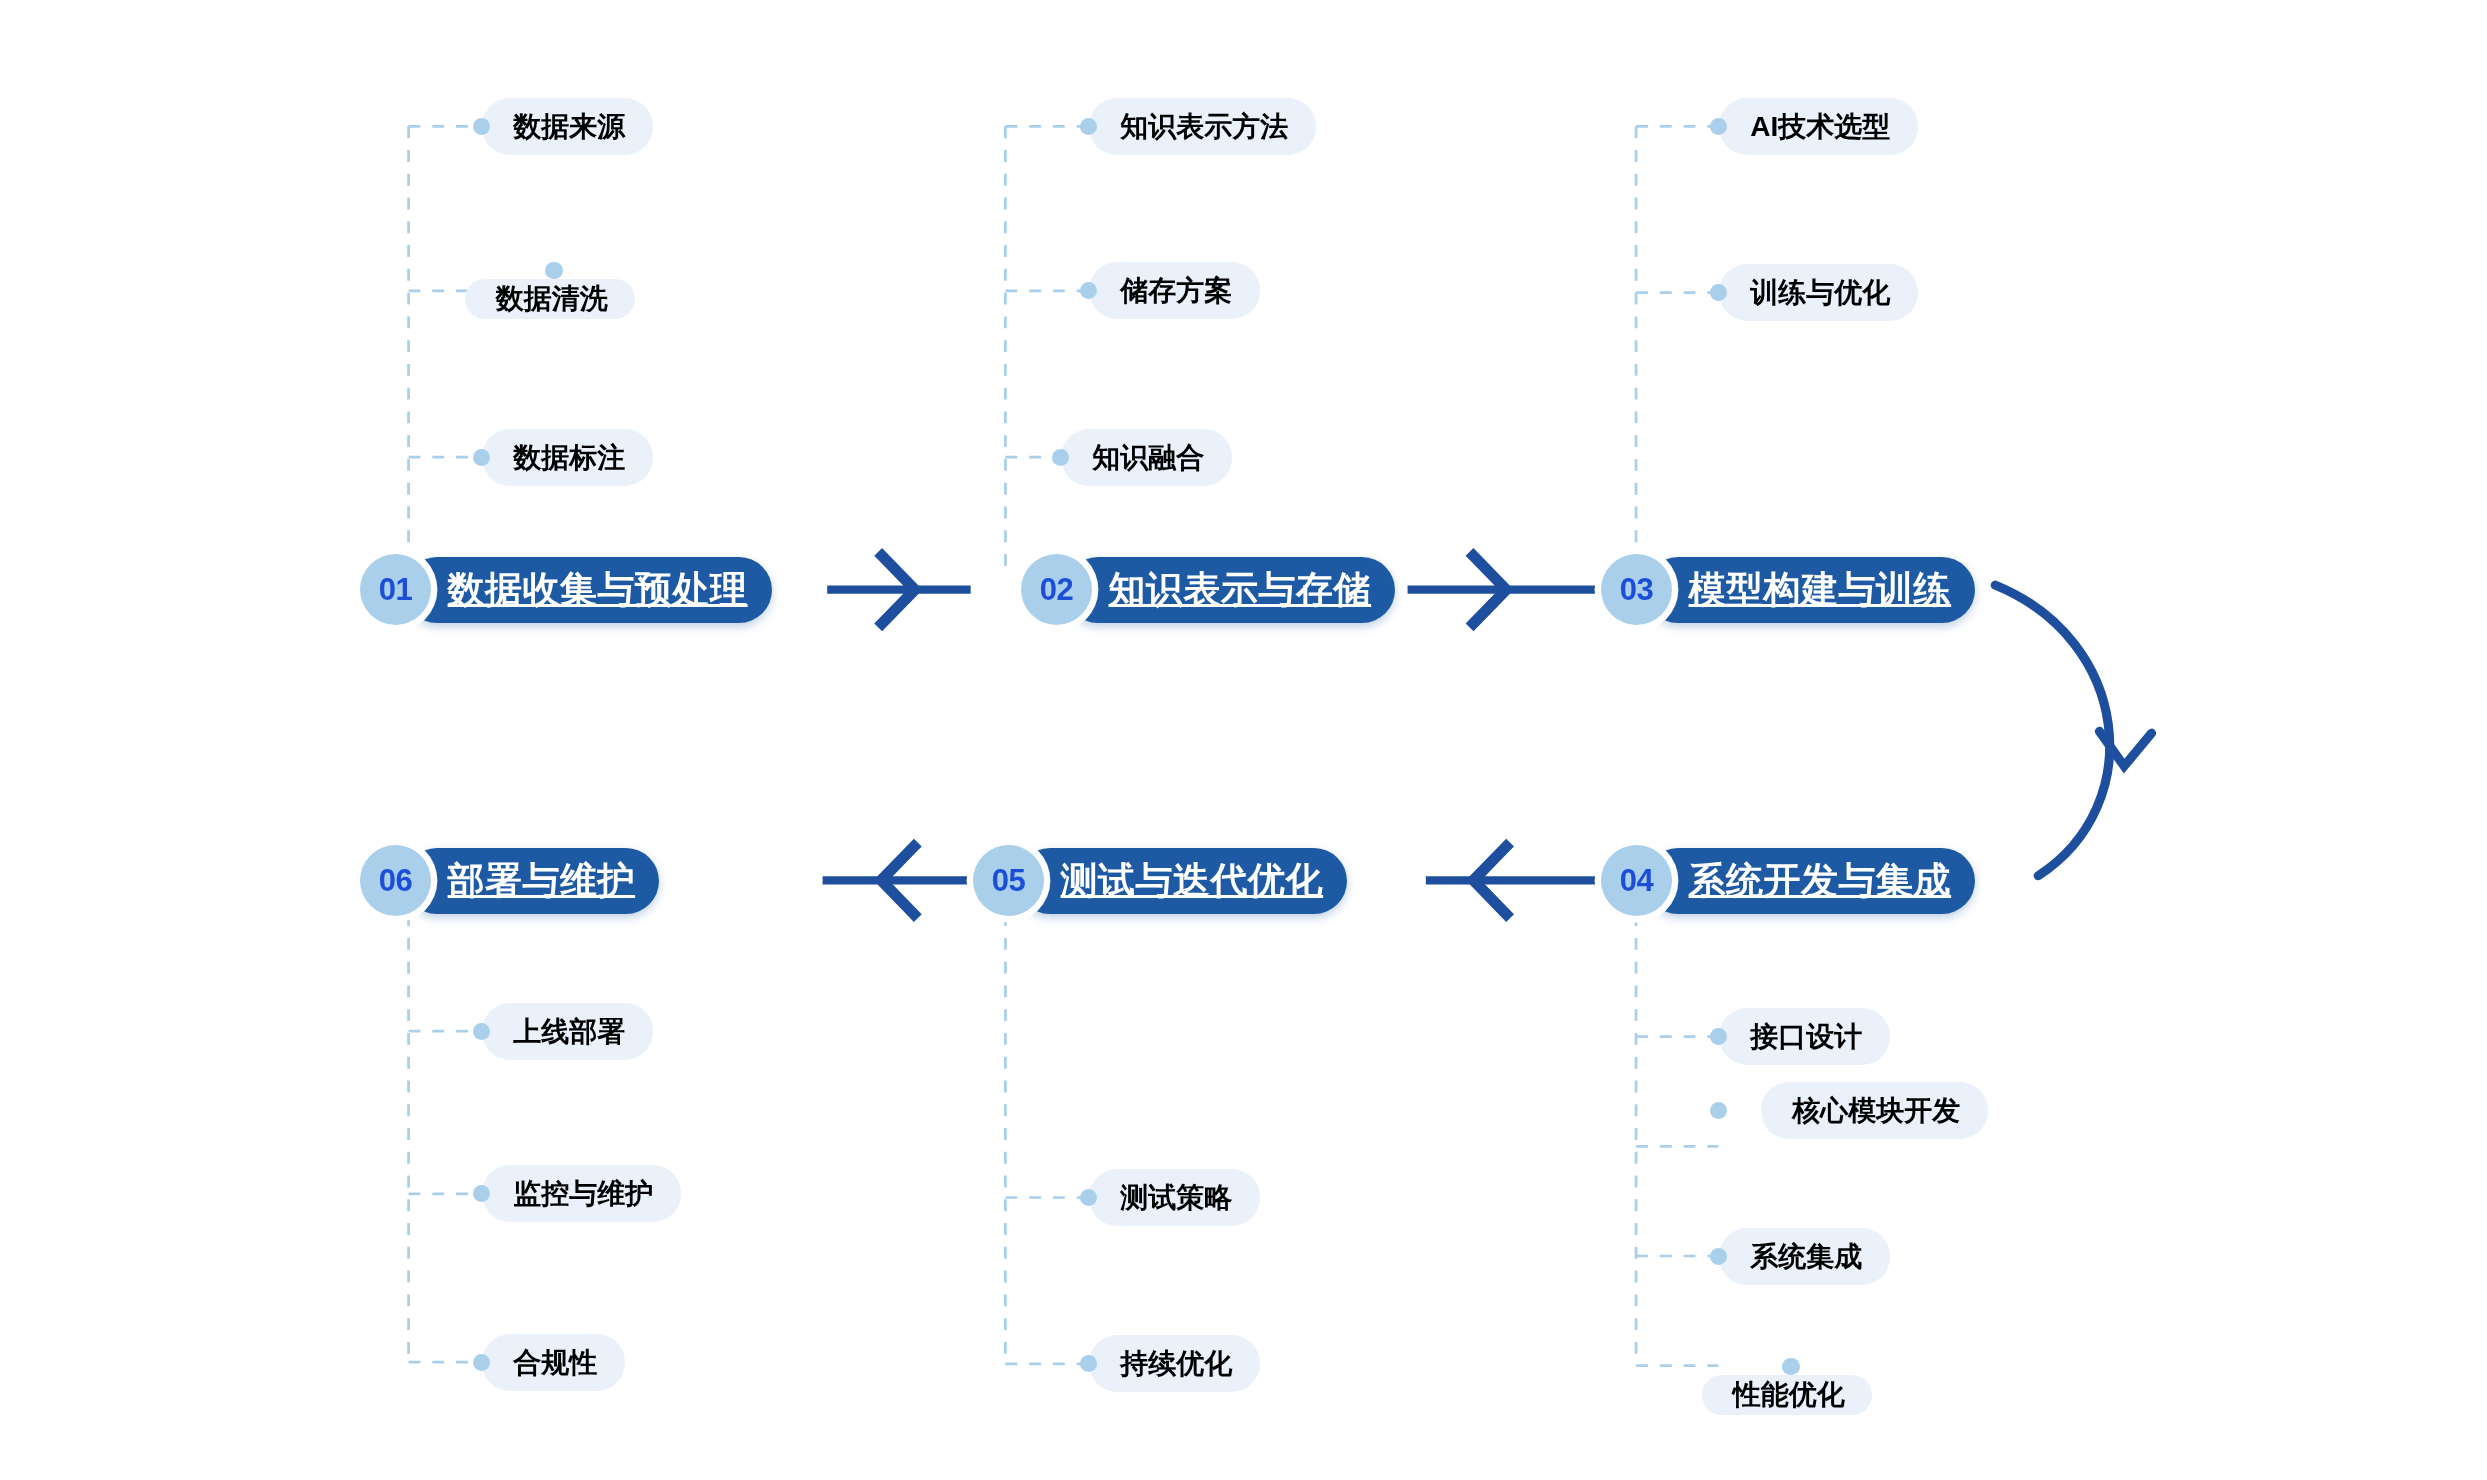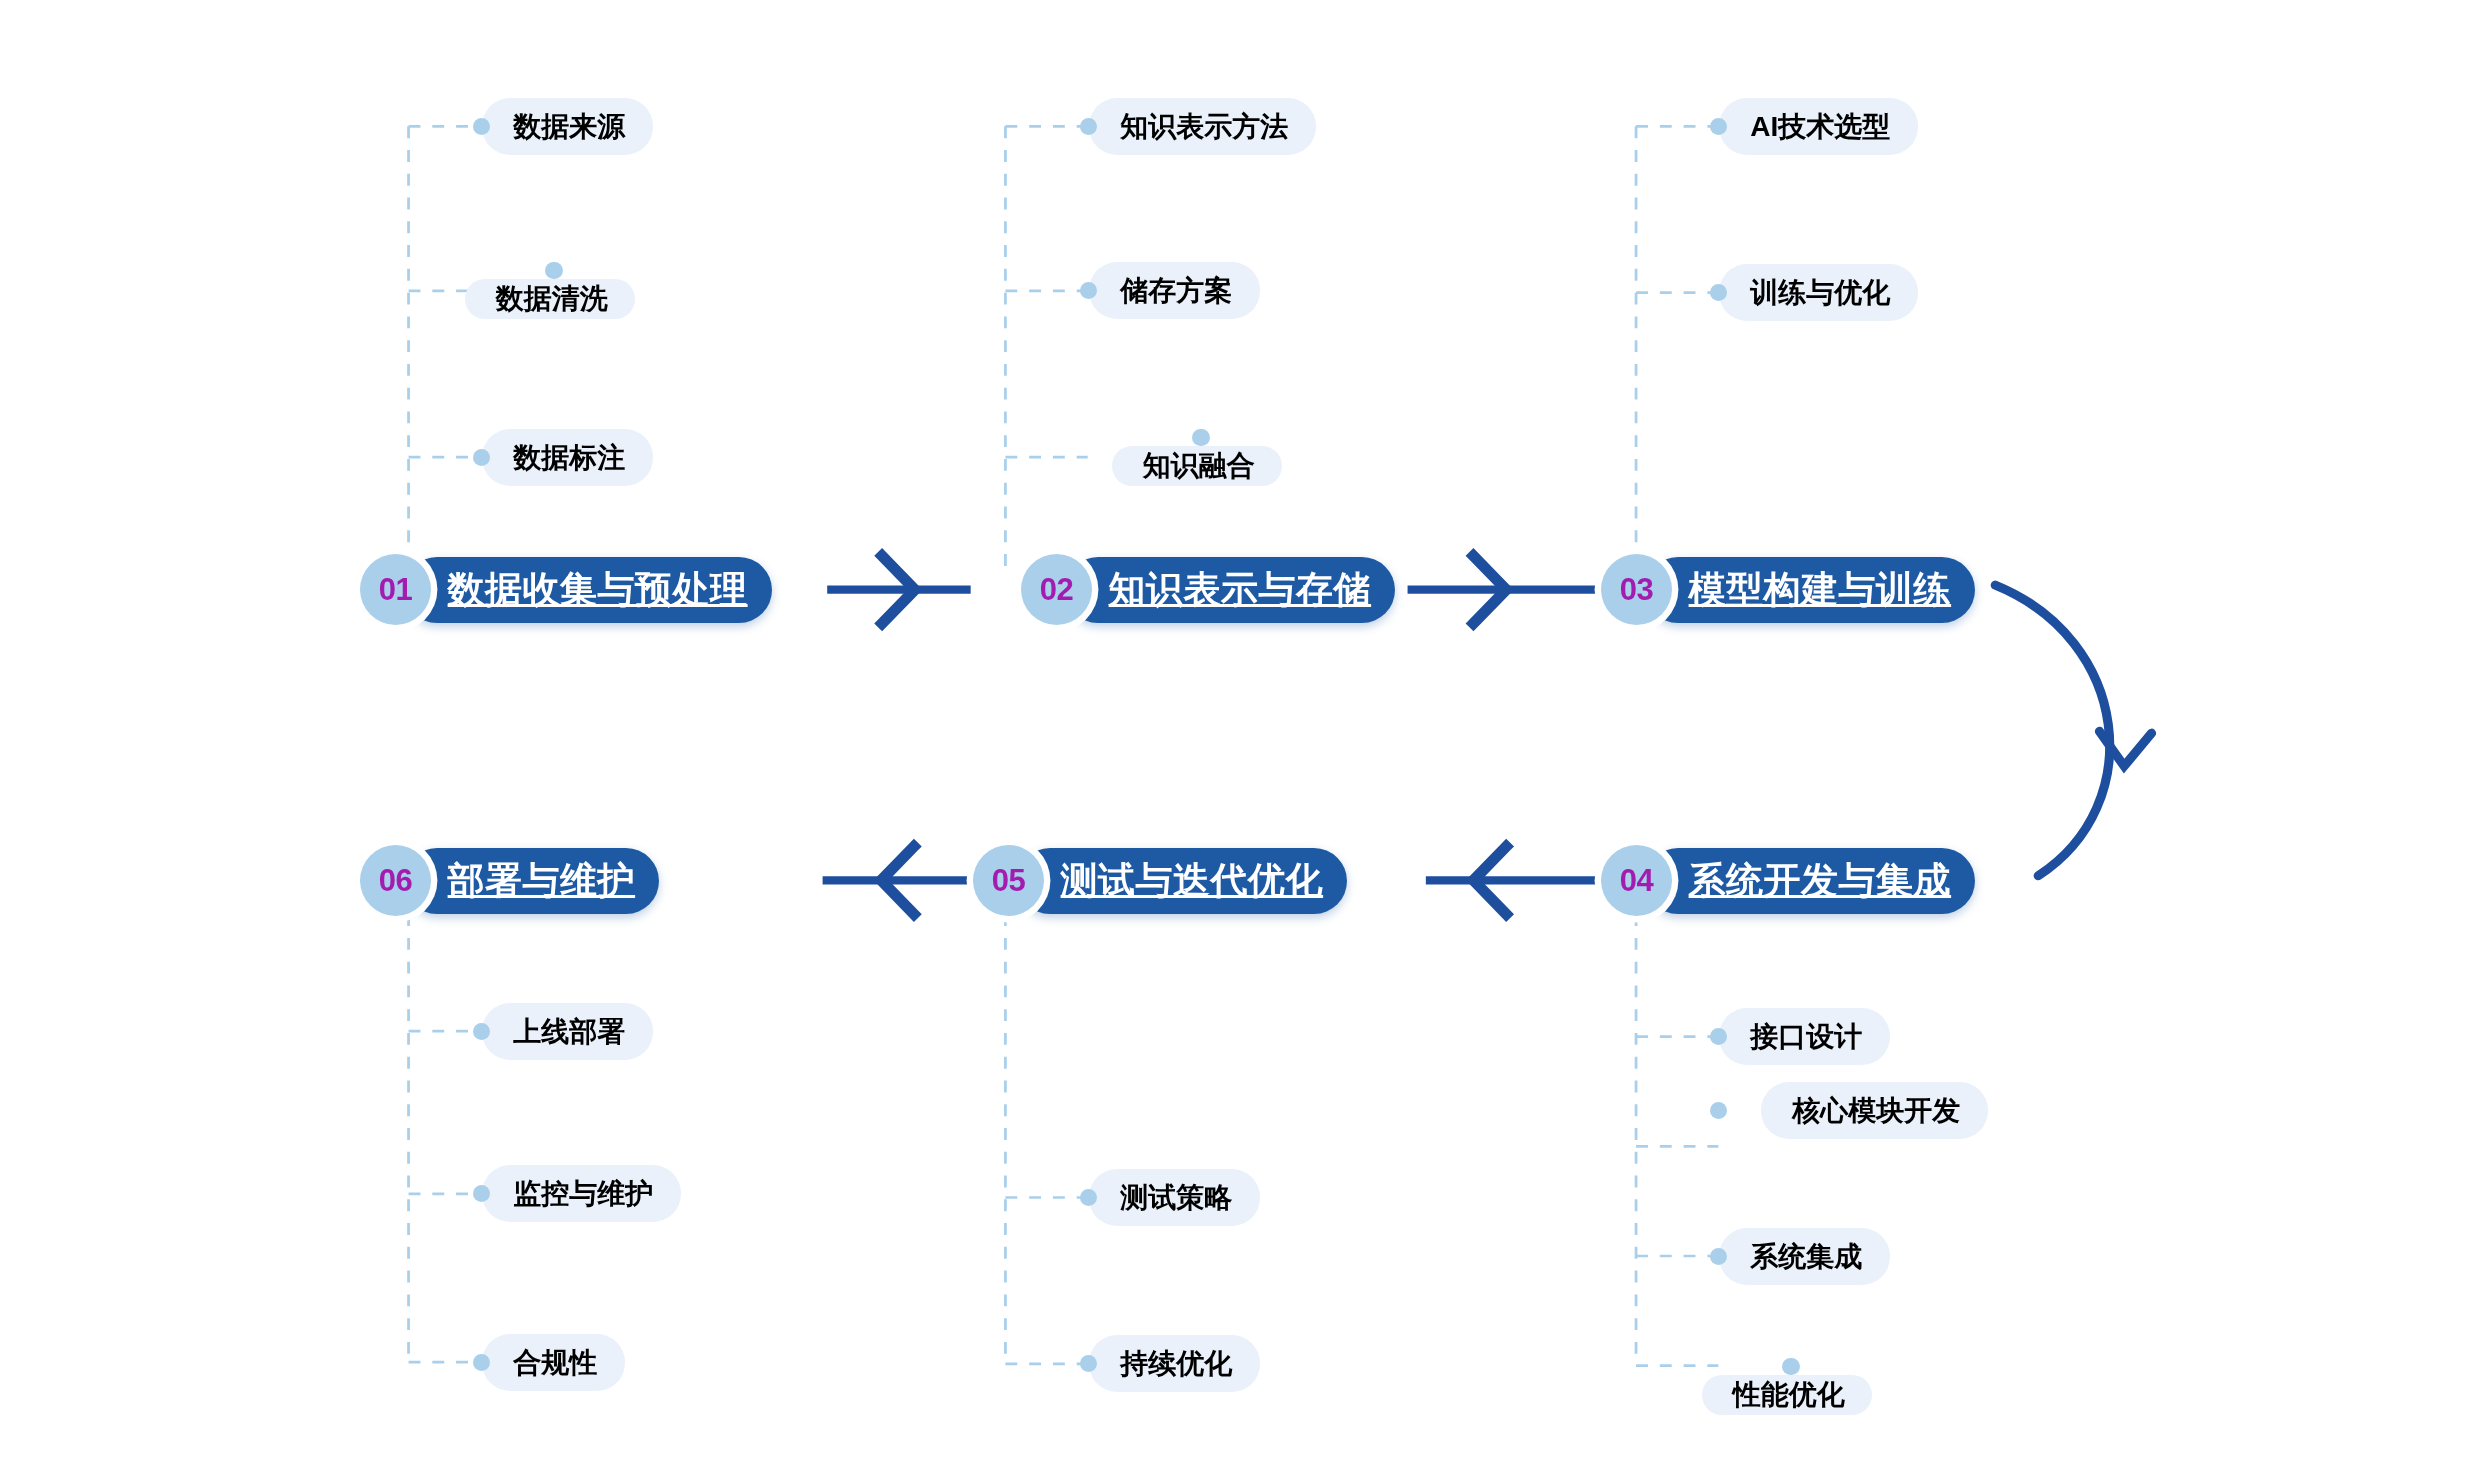"知识融合" div.subitem { flex-direction: column -> none; left: 1120px -> 1052px }
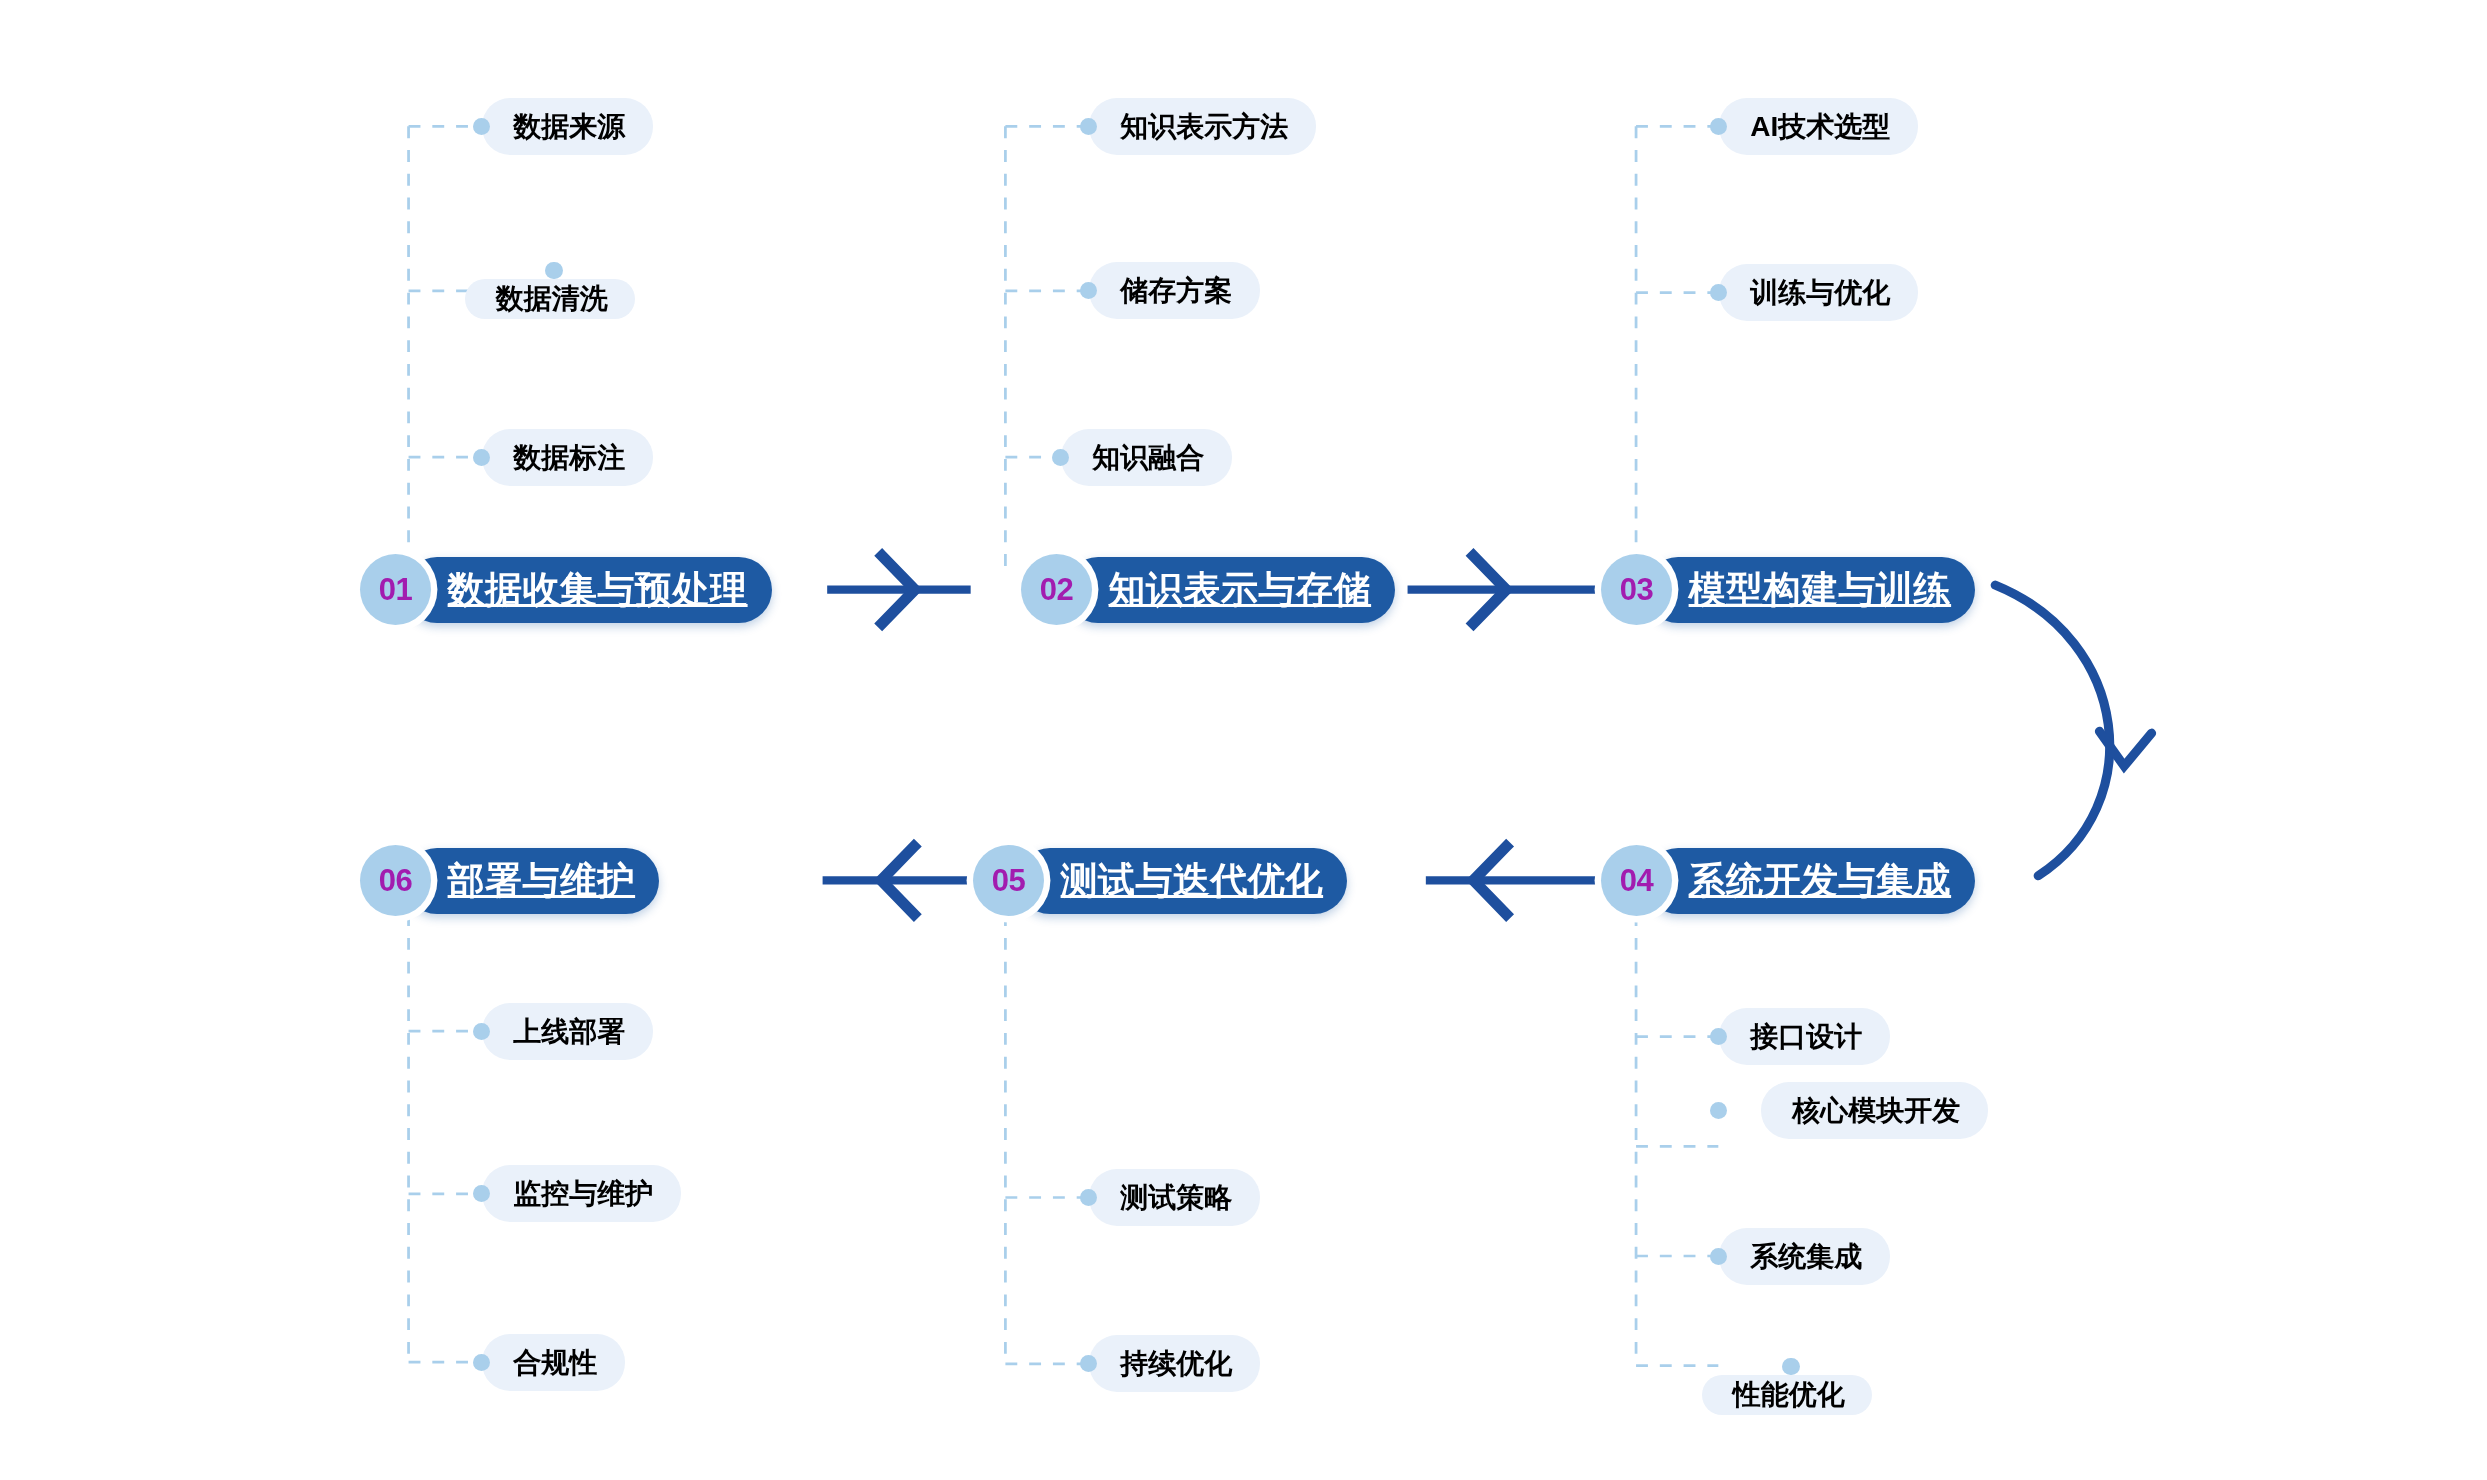"01" .stage-badge span { color: #a21caf -> #1d4ed8 }
